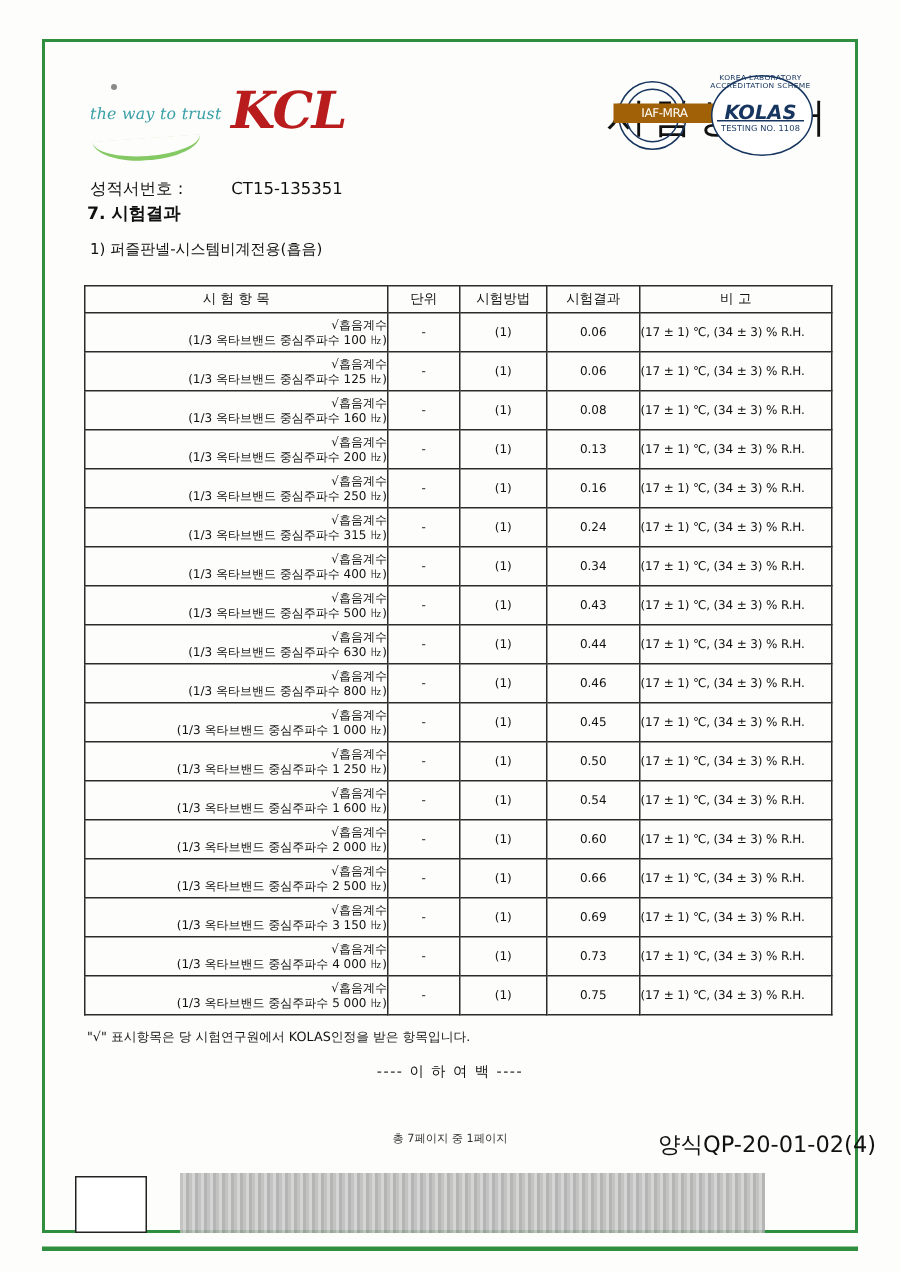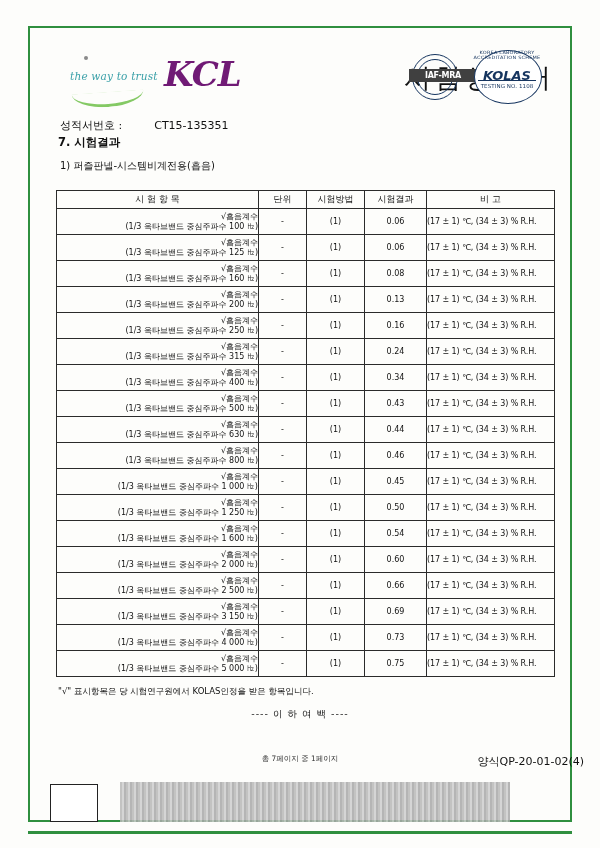"the way to trust" .logo { left: 24px -> 14px }
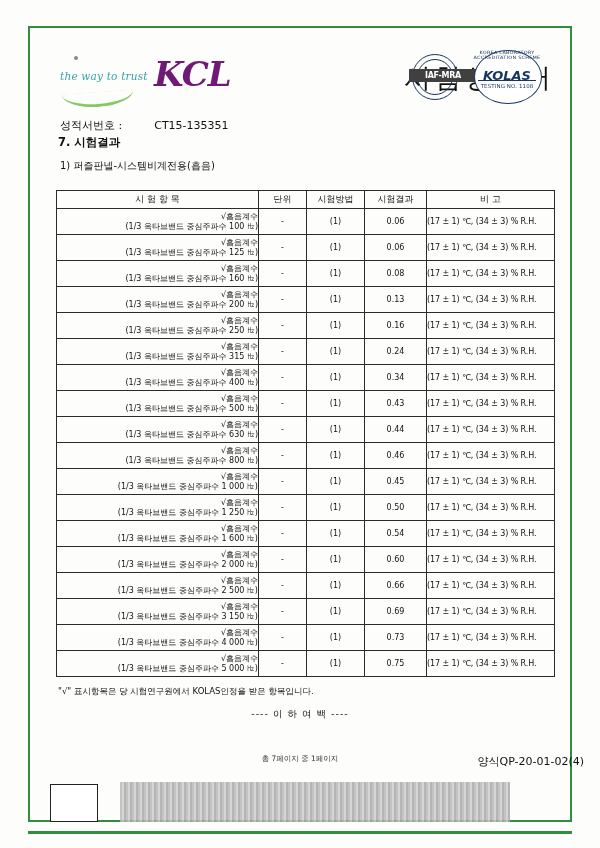"KCL" .logo .kcl { color: #701a75 -> #b91c1c }
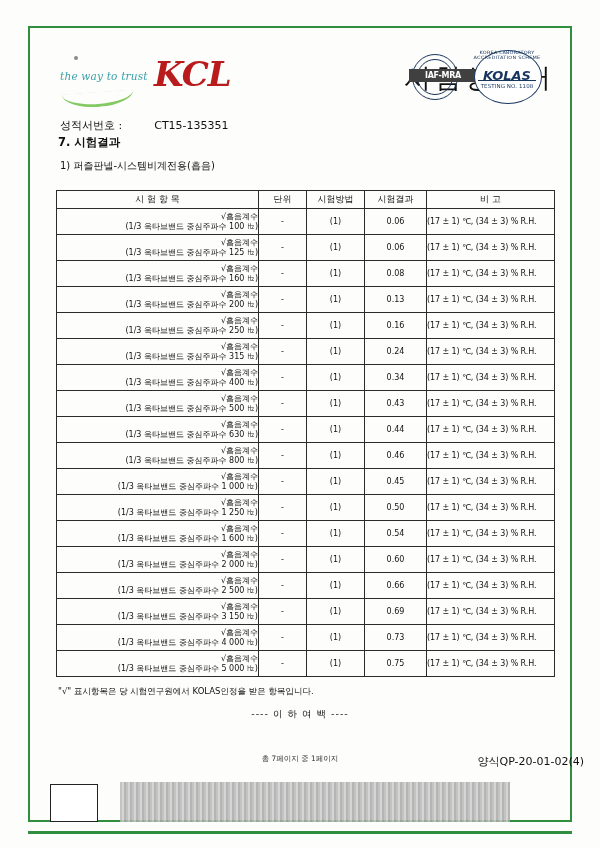"IAF-MRA" .mark-iaf .bar { background: #404040 -> #a16207; font-weight: bold -> normal }
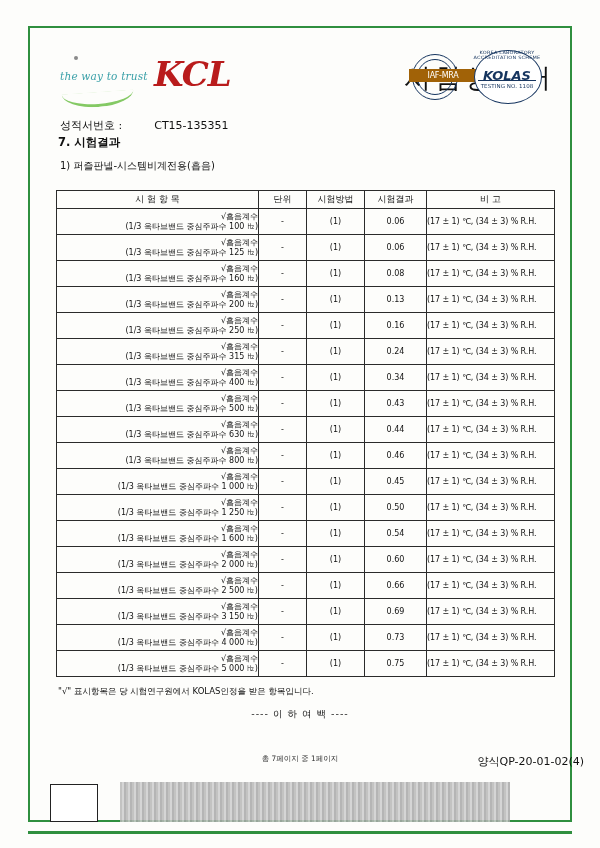"양식QP-20-01-02(4)" .footer .formno { font-size: 11px -> 15px }
